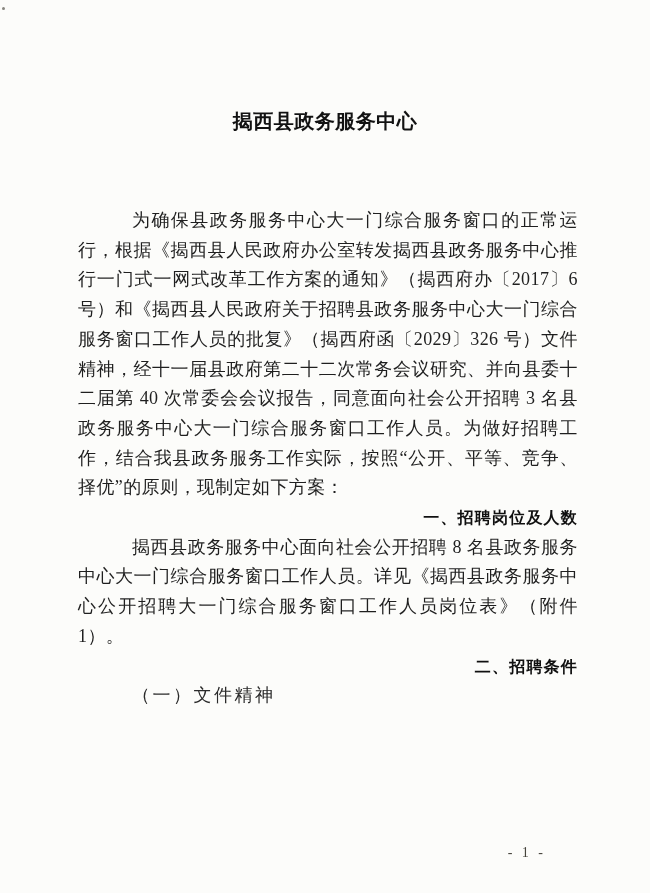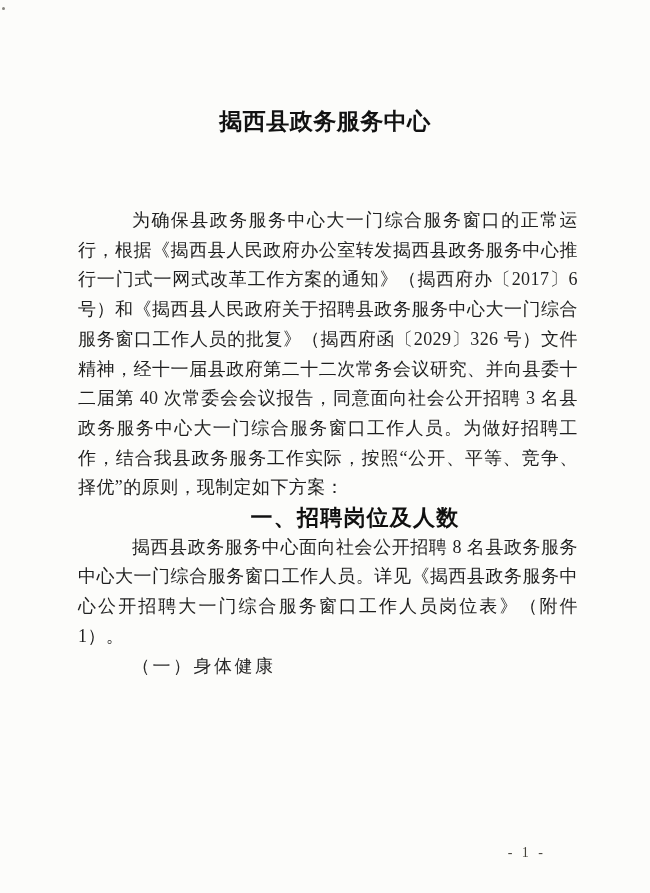"揭西县政务服务中心" .doc-title { font-size: 23px -> 20px }
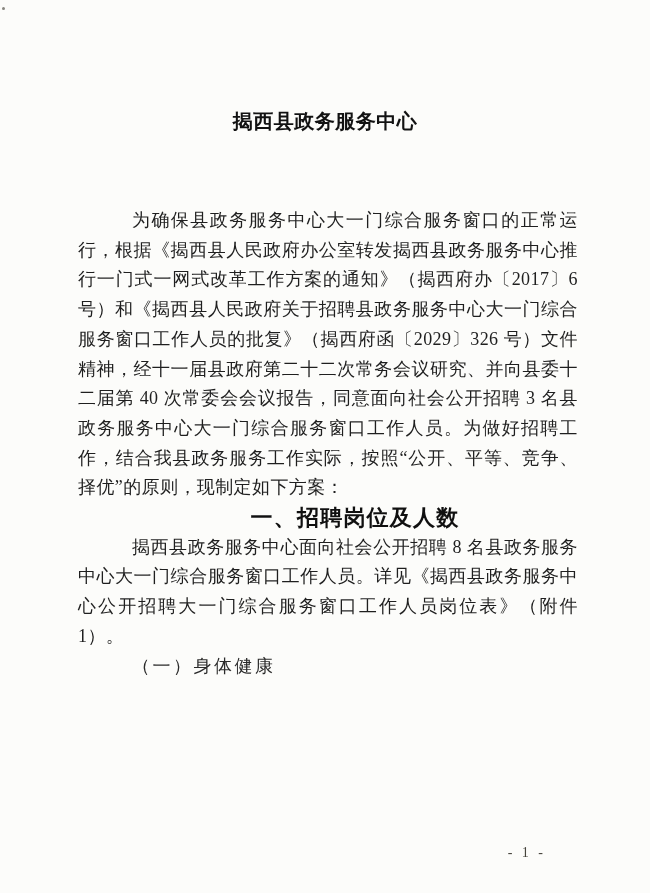"一、招聘岗位及人数" .doc-body p.heading { font-size: 22px -> 16px; text-align: center -> right }
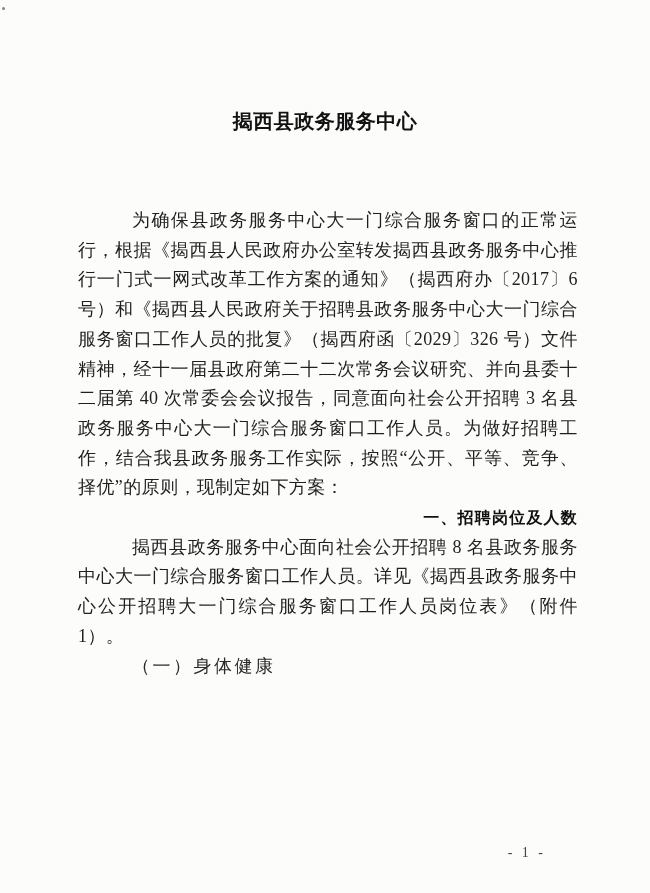"二、招聘条件" p.heading { html: none -> <p>二、招聘条件</p> }
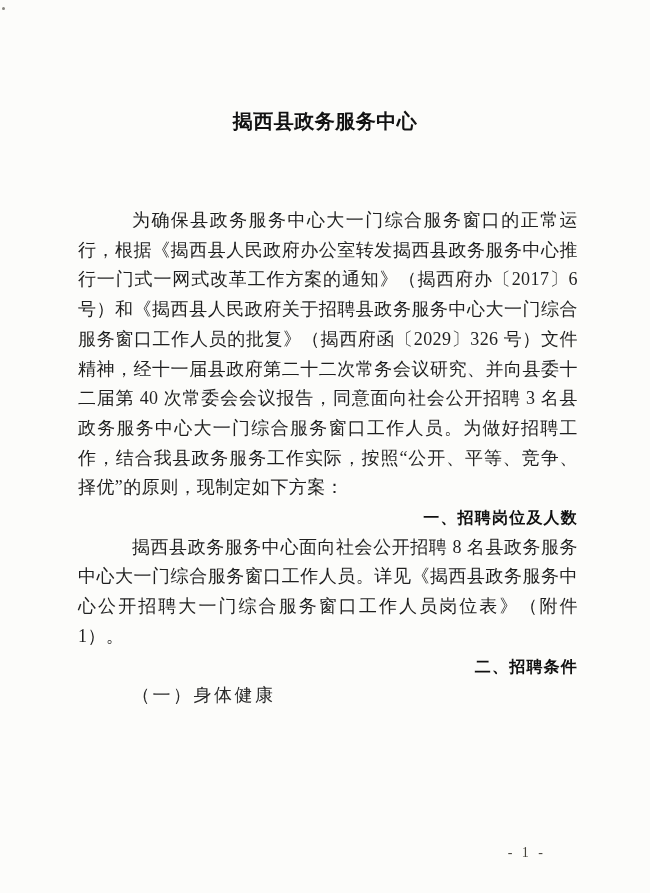"（一）身体健康" p.subheading { text: 身体健康 -> 文件精神 }
